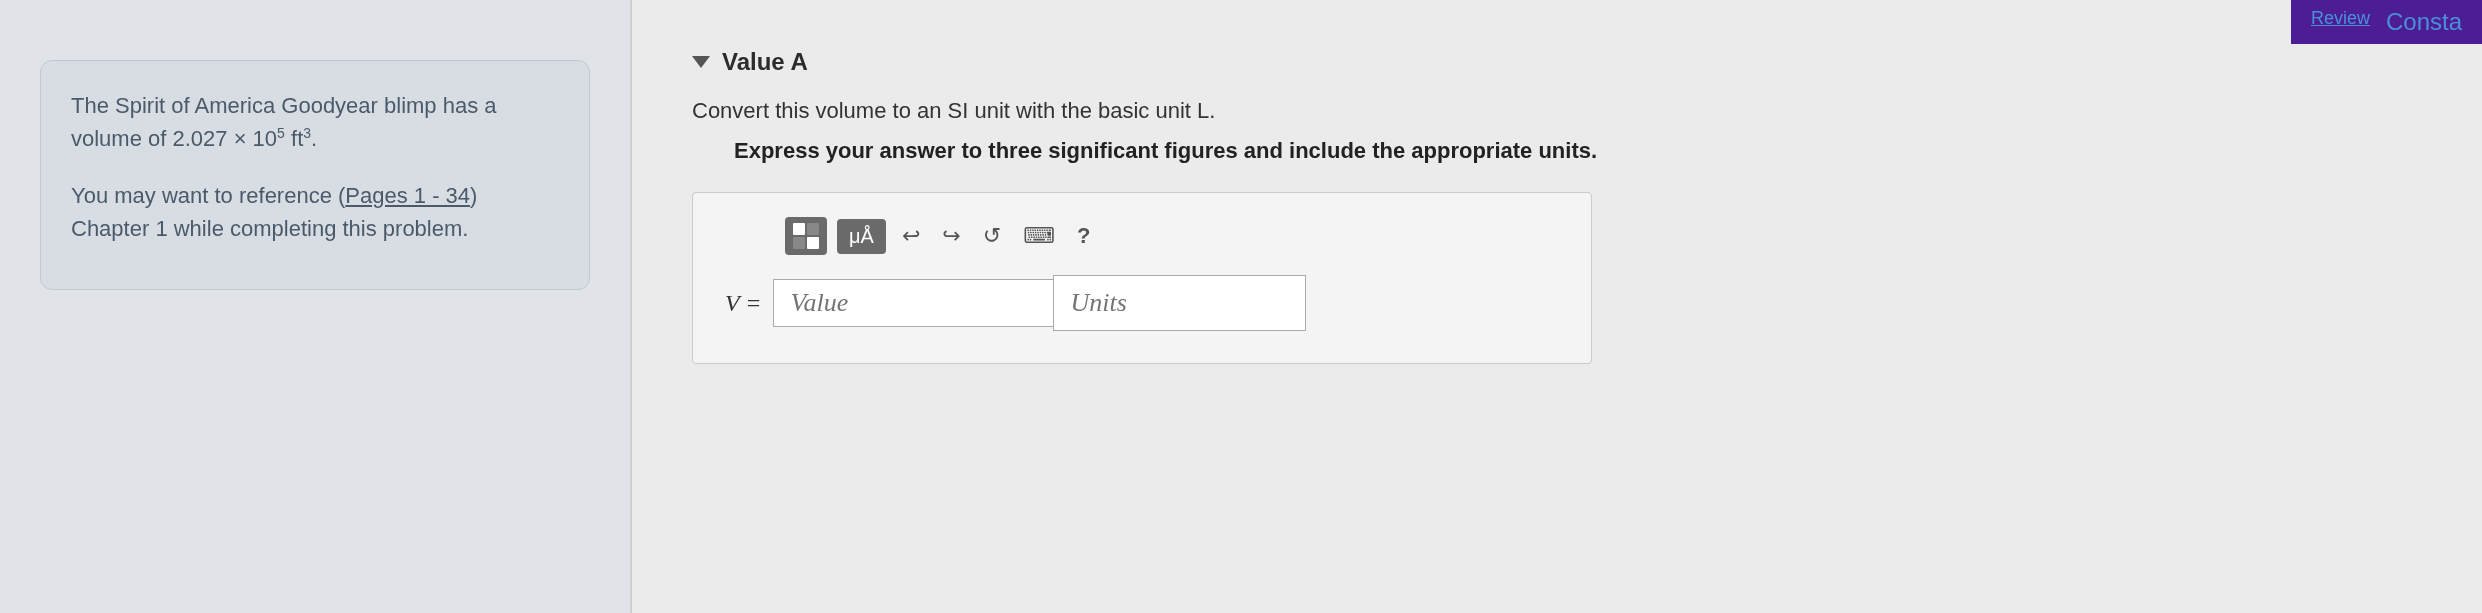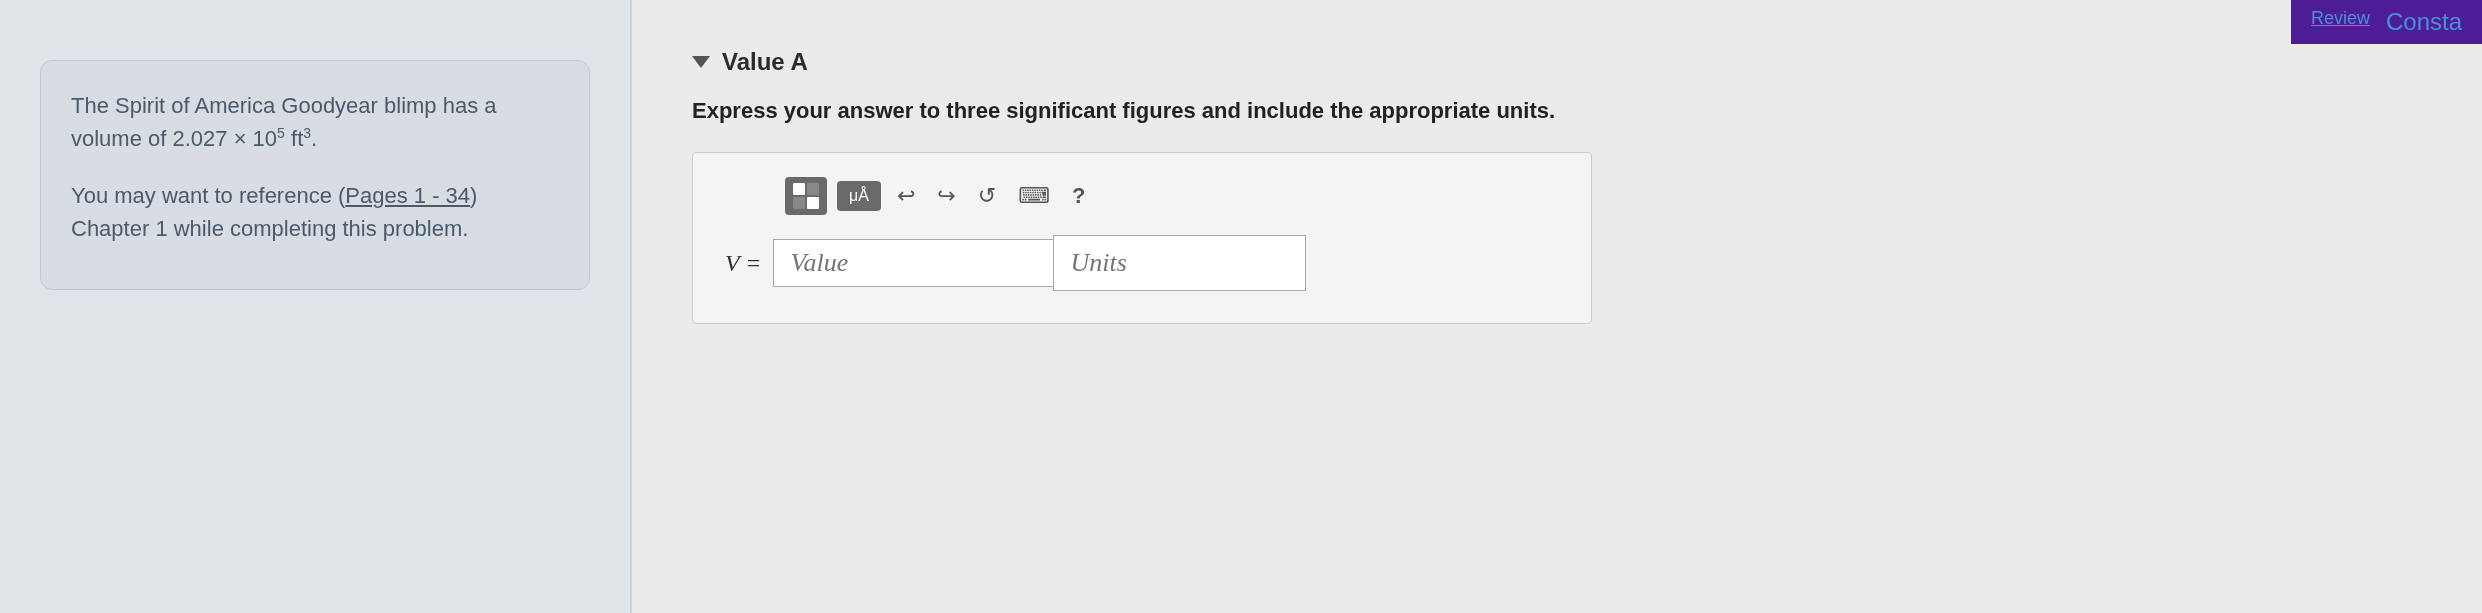"Convert this volume to an" p.instruction-text { html: none -> <p>Convert this volume to an SI unit with the basic unit L.</p> }
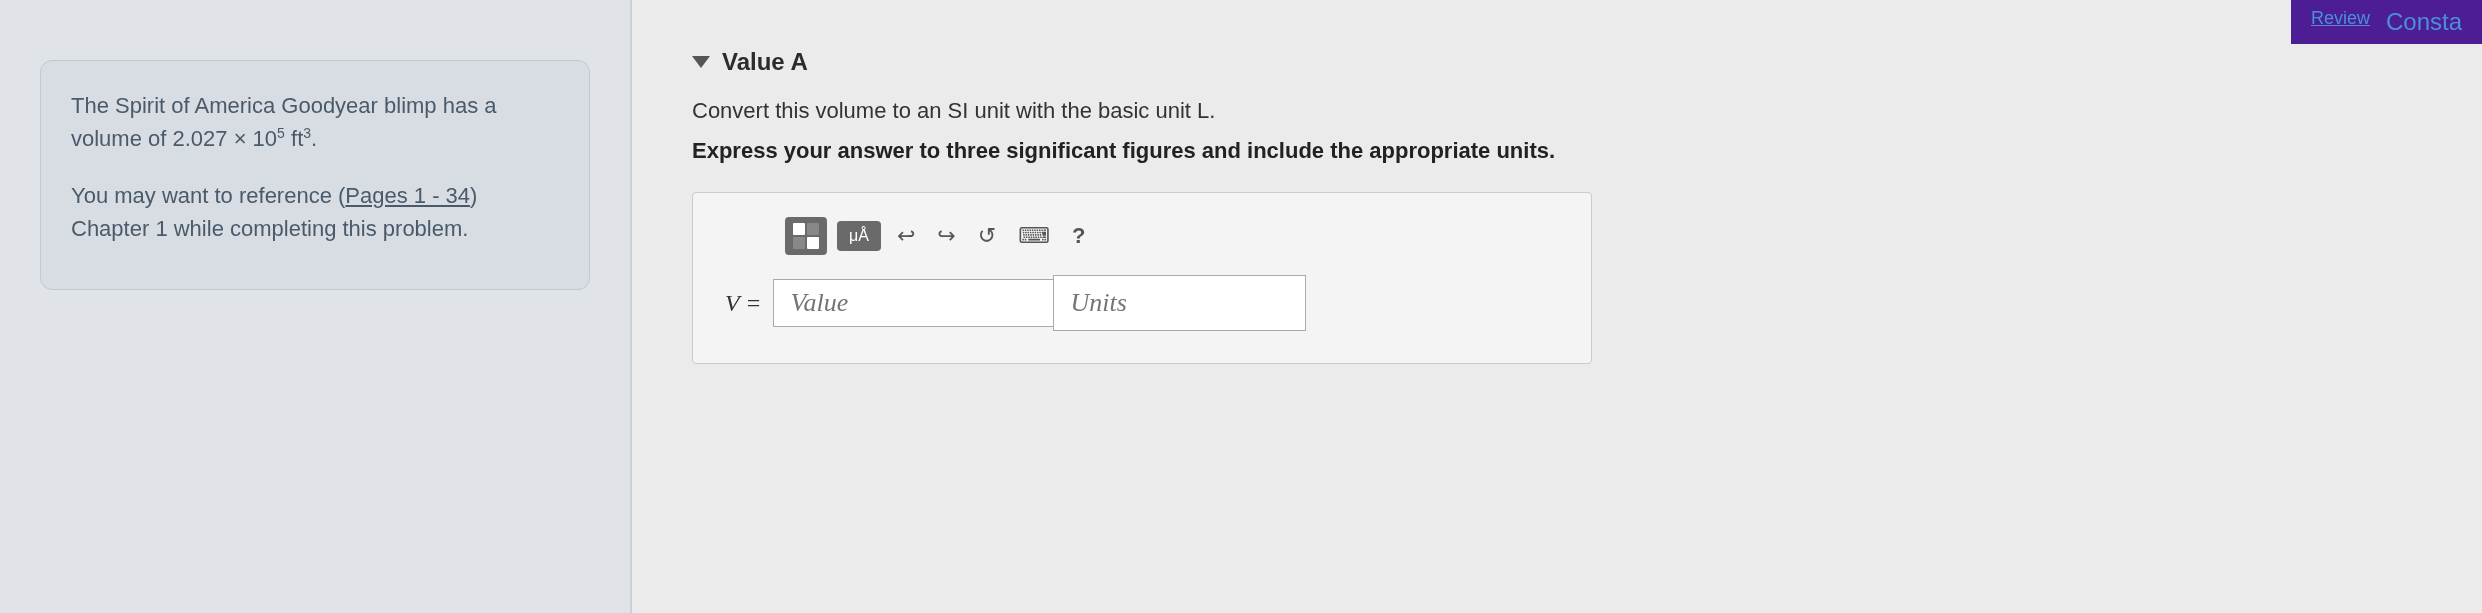"Express your answer to three" .bold-instruction { margin-left: none -> 42px }
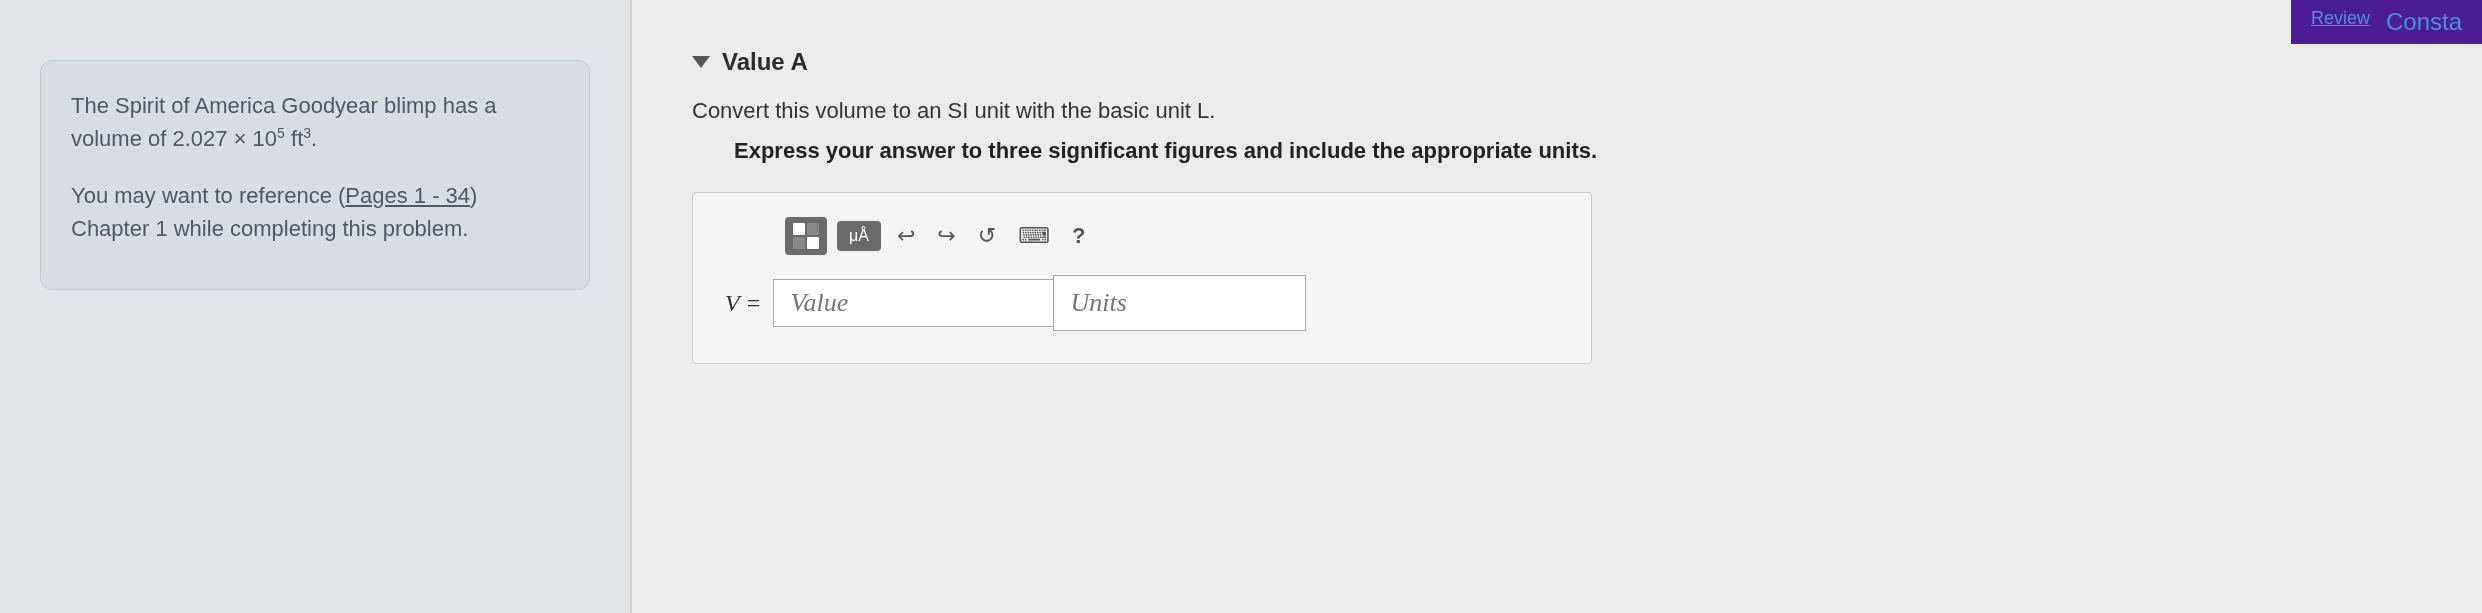"μÅ" .mu-btn { font-size: 16px -> 20px }
